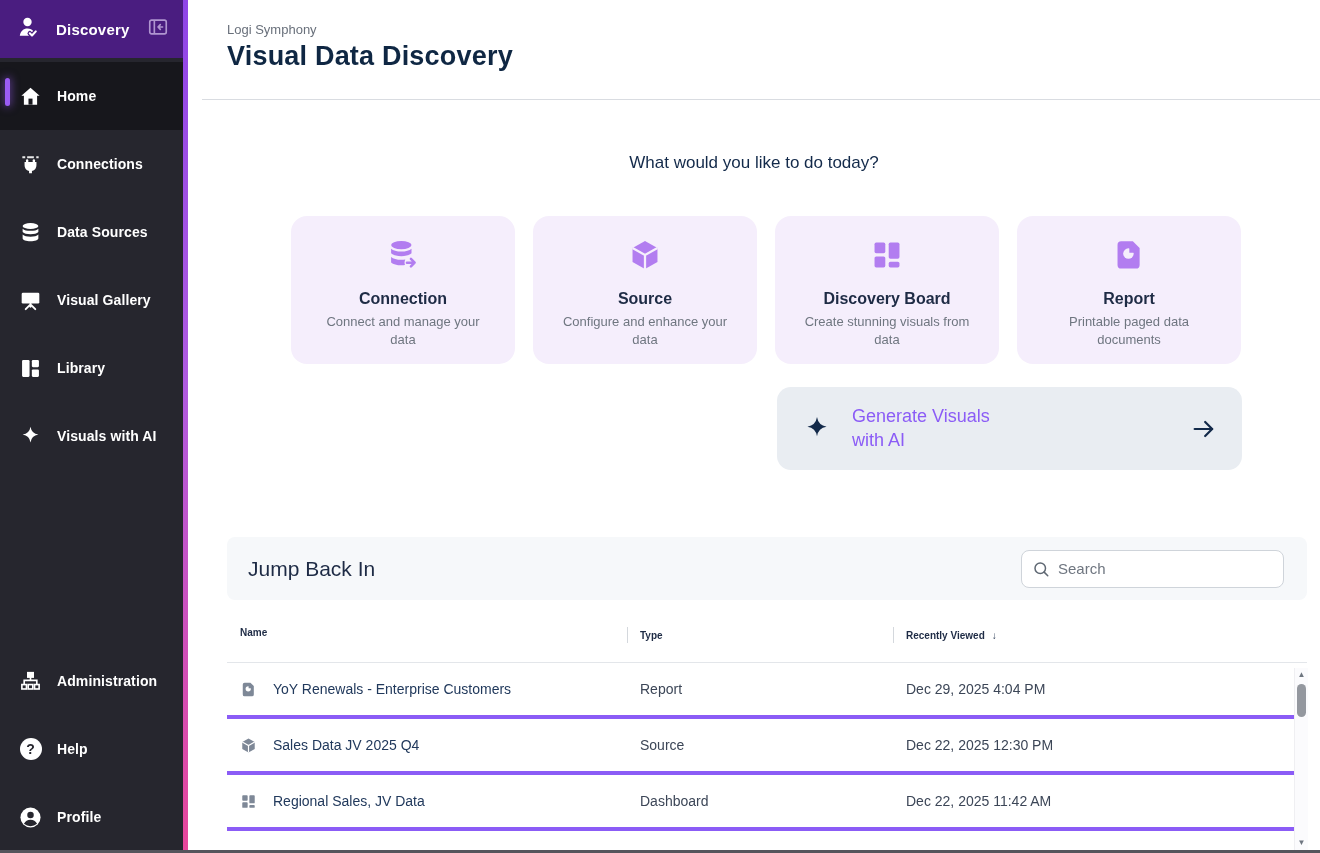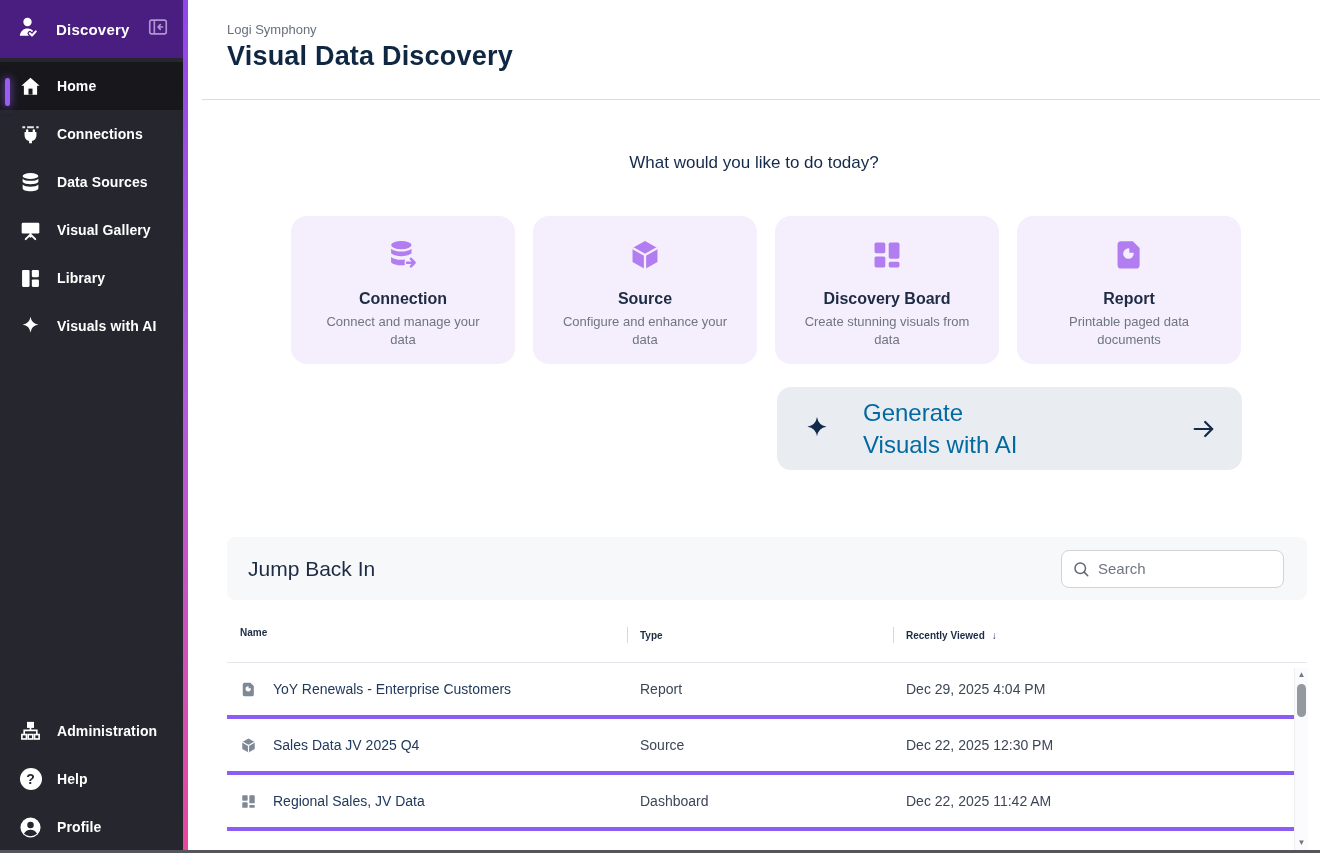"Home" .nav-item { height: 48px -> 68px }
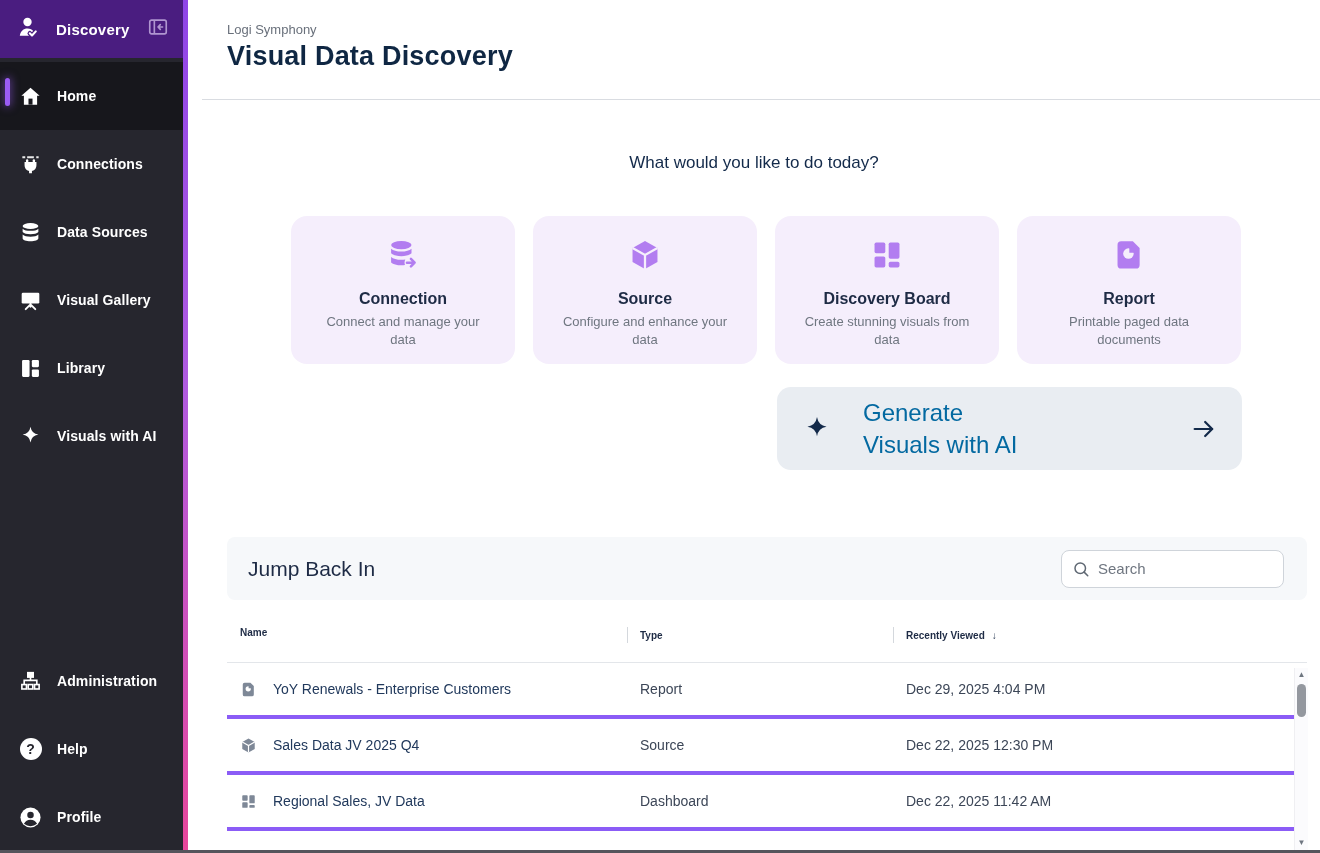"Generate Visuals with AI" .ai-label { color: #0369a1 -> #8b5cf6; font-size: 24px -> 18px; margin-left: 32px -> 21px }
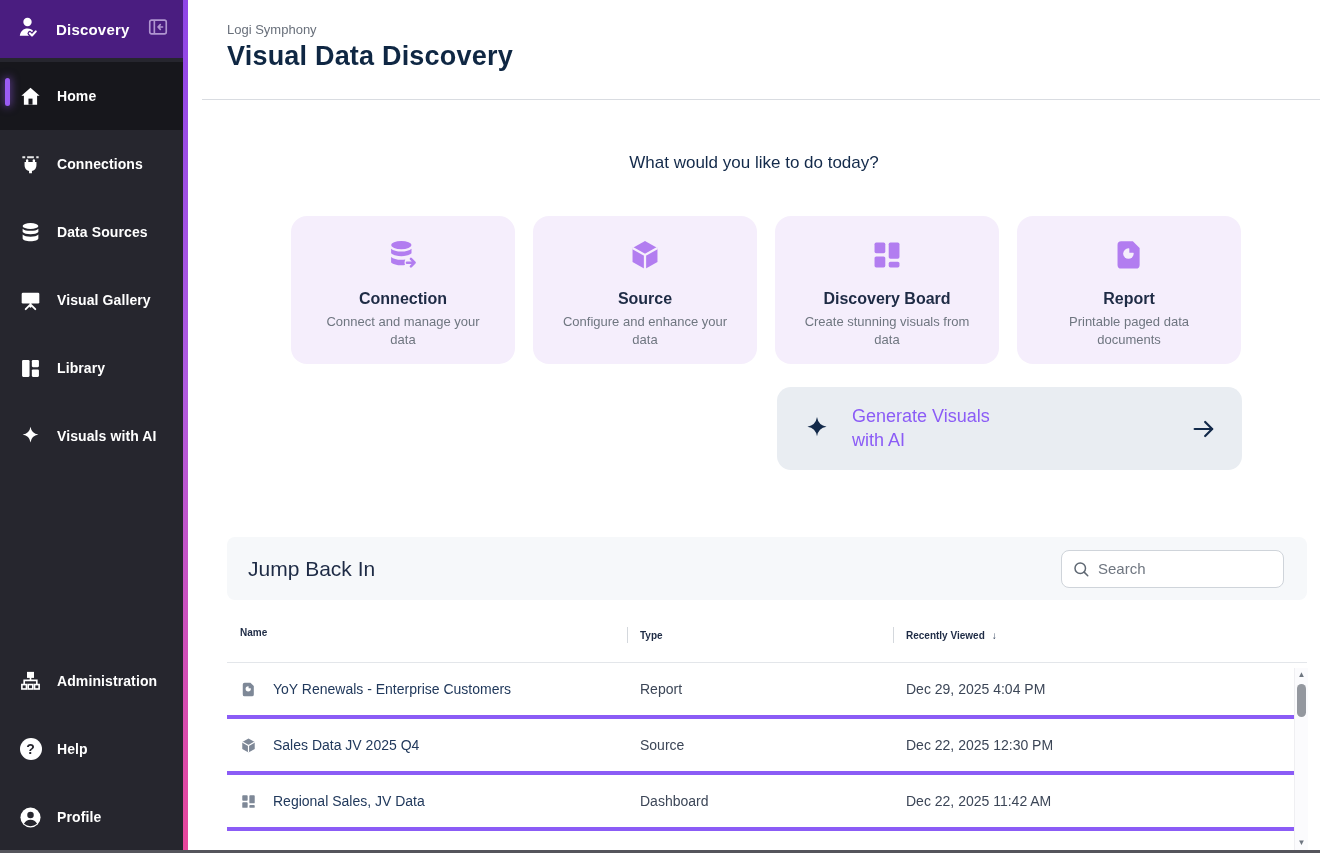"Search" .search-box { width: 223px -> 263px }
